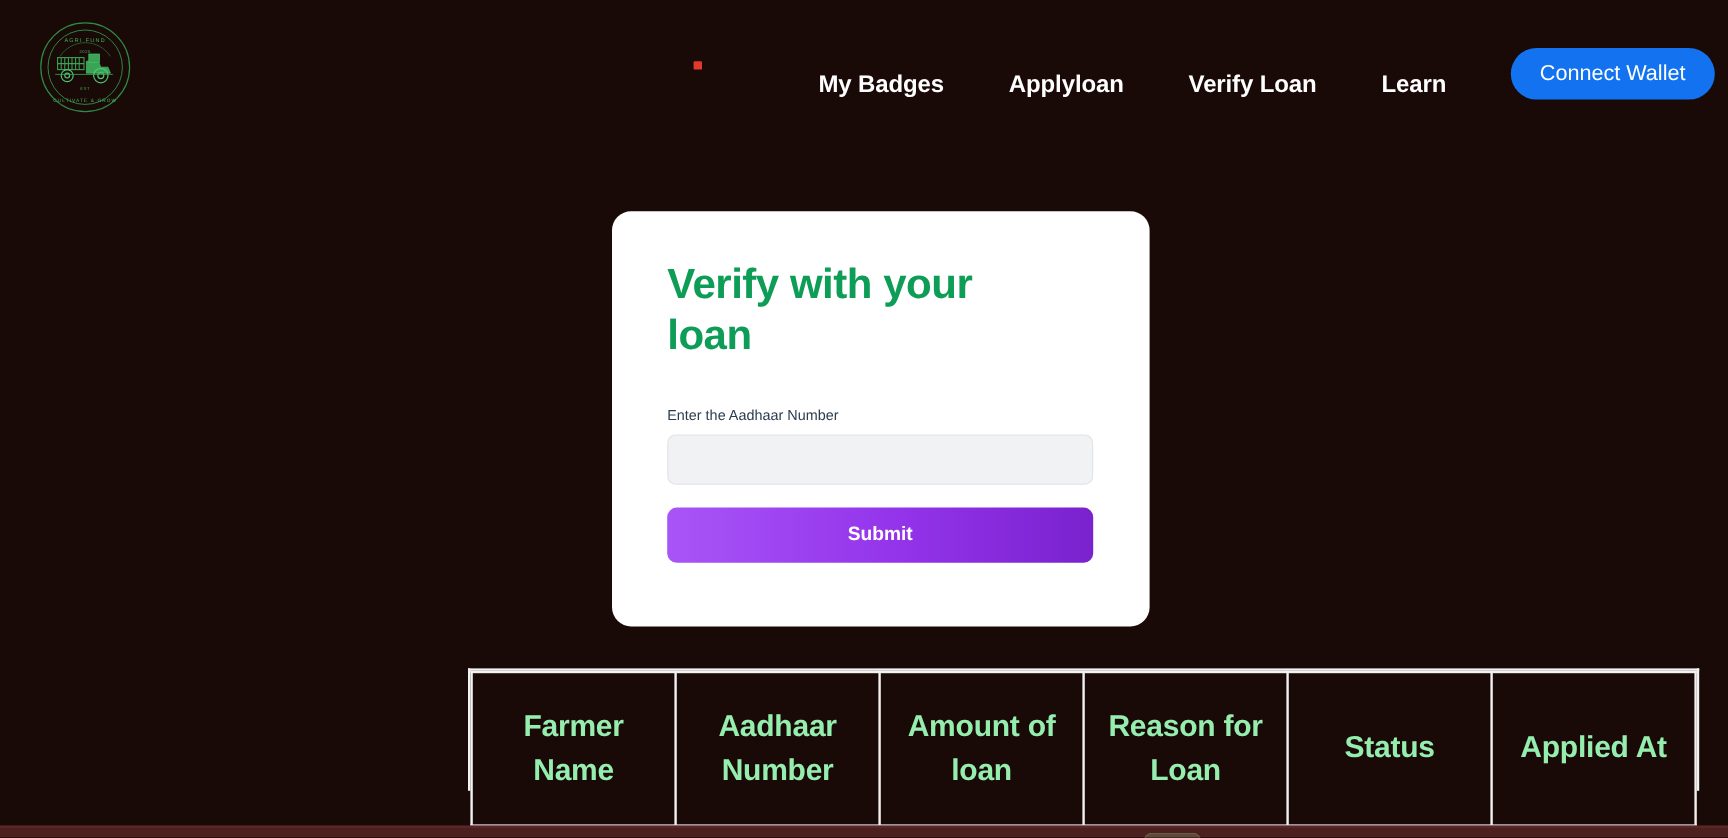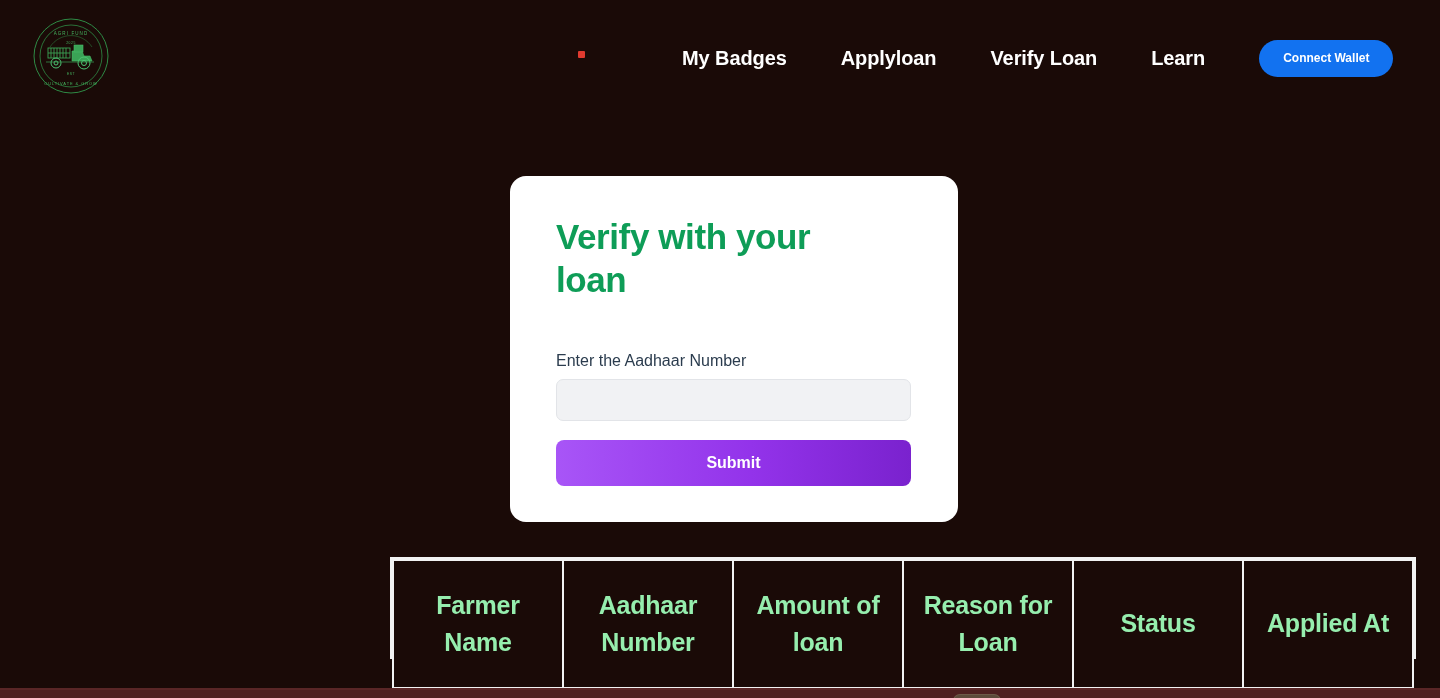"My Badges" .nav-links { align-items: center -> flex-end }
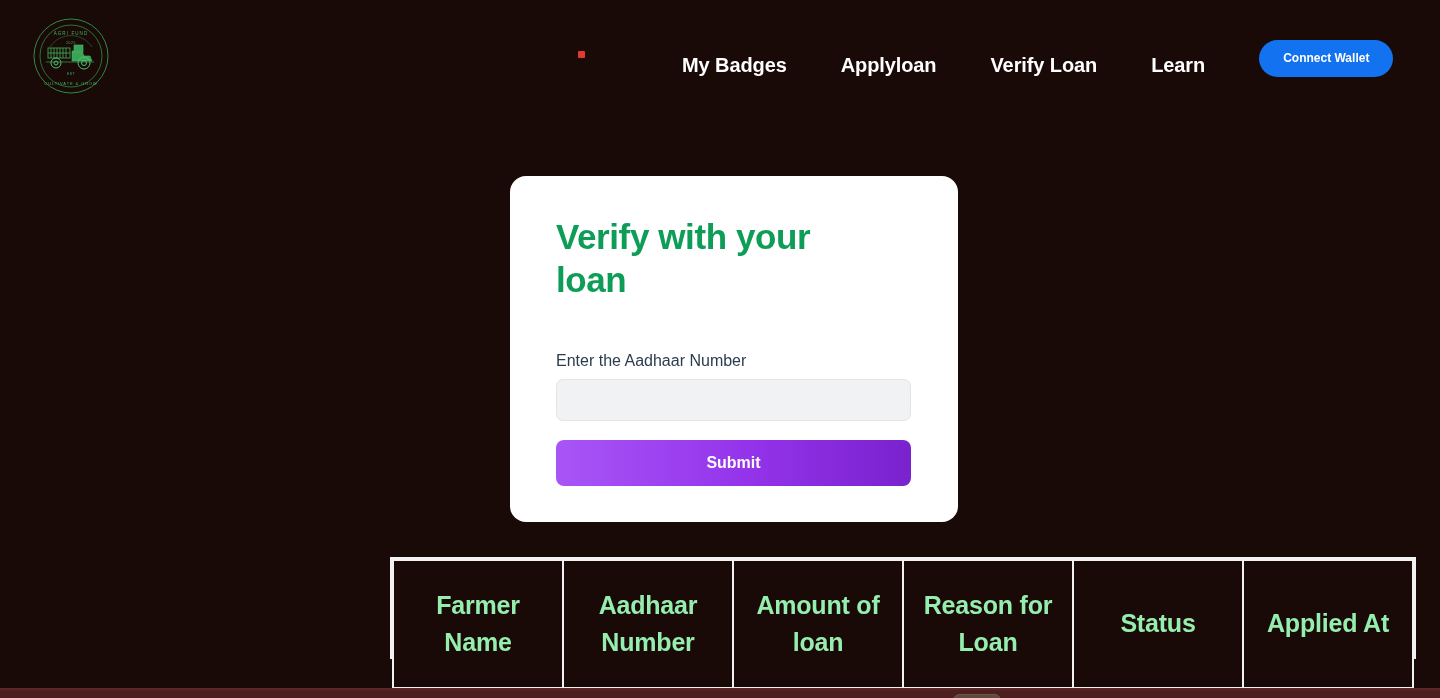"Connect Wallet" .connect-wallet { font-size: 12px -> 18px; font-weight: bold -> normal }
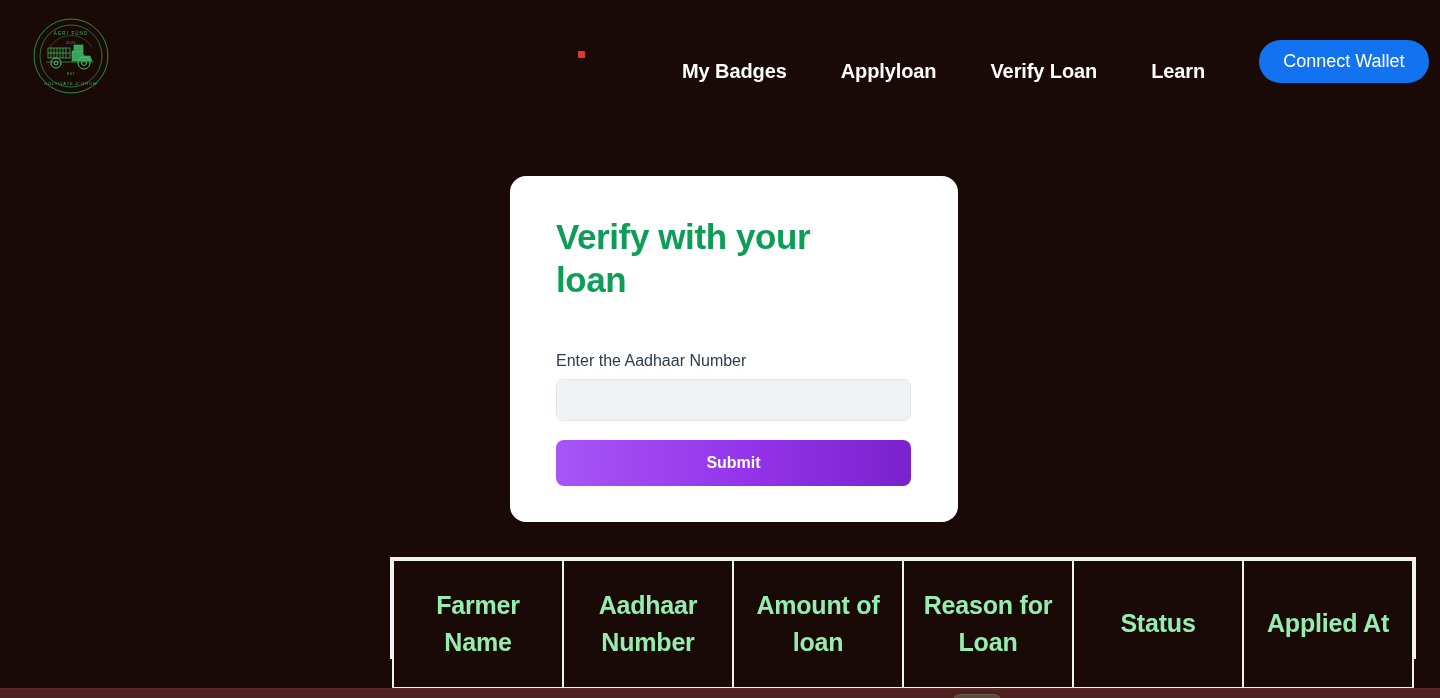"Enter the Aadhaar Number" .field-label { font-size: 16px -> 12px; margin-top: 51px -> 38px }
